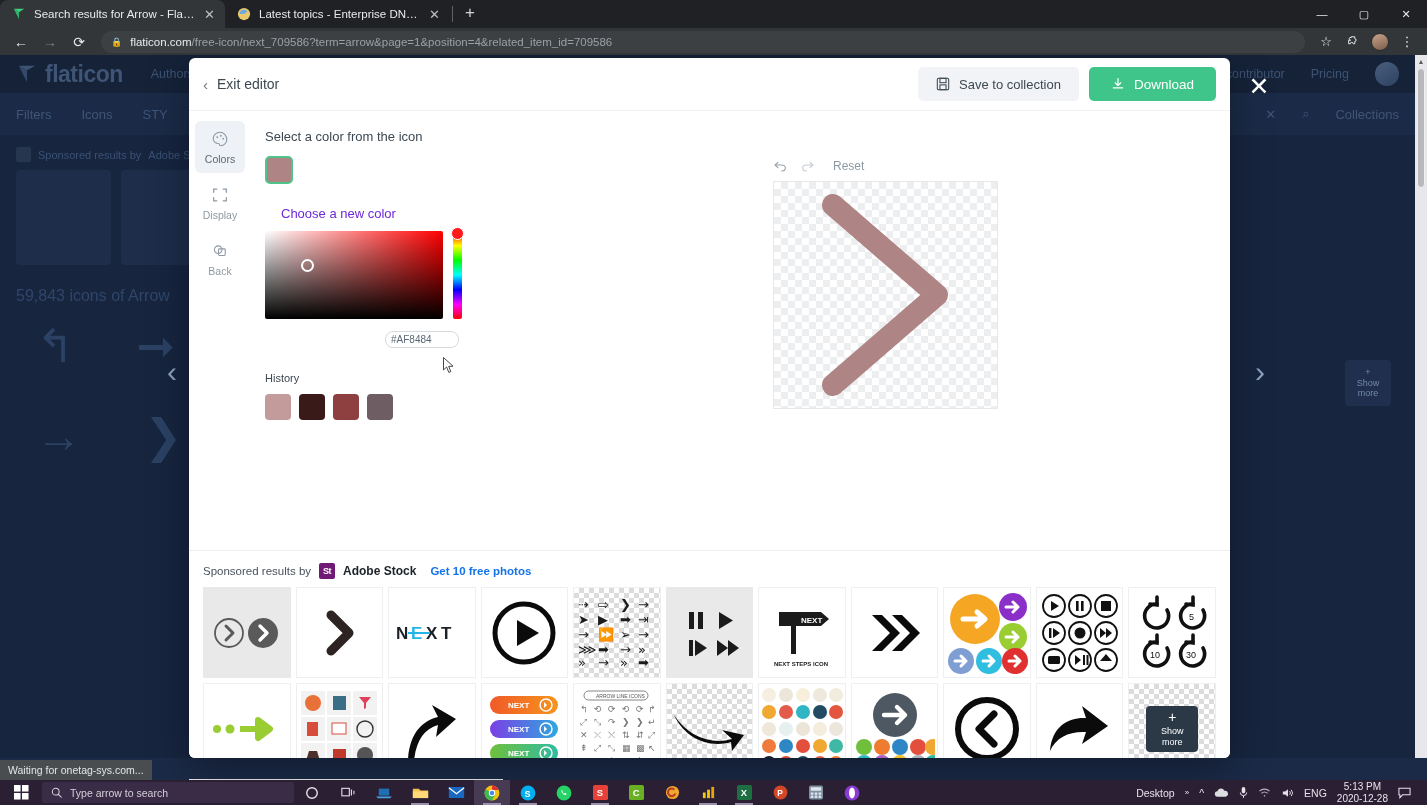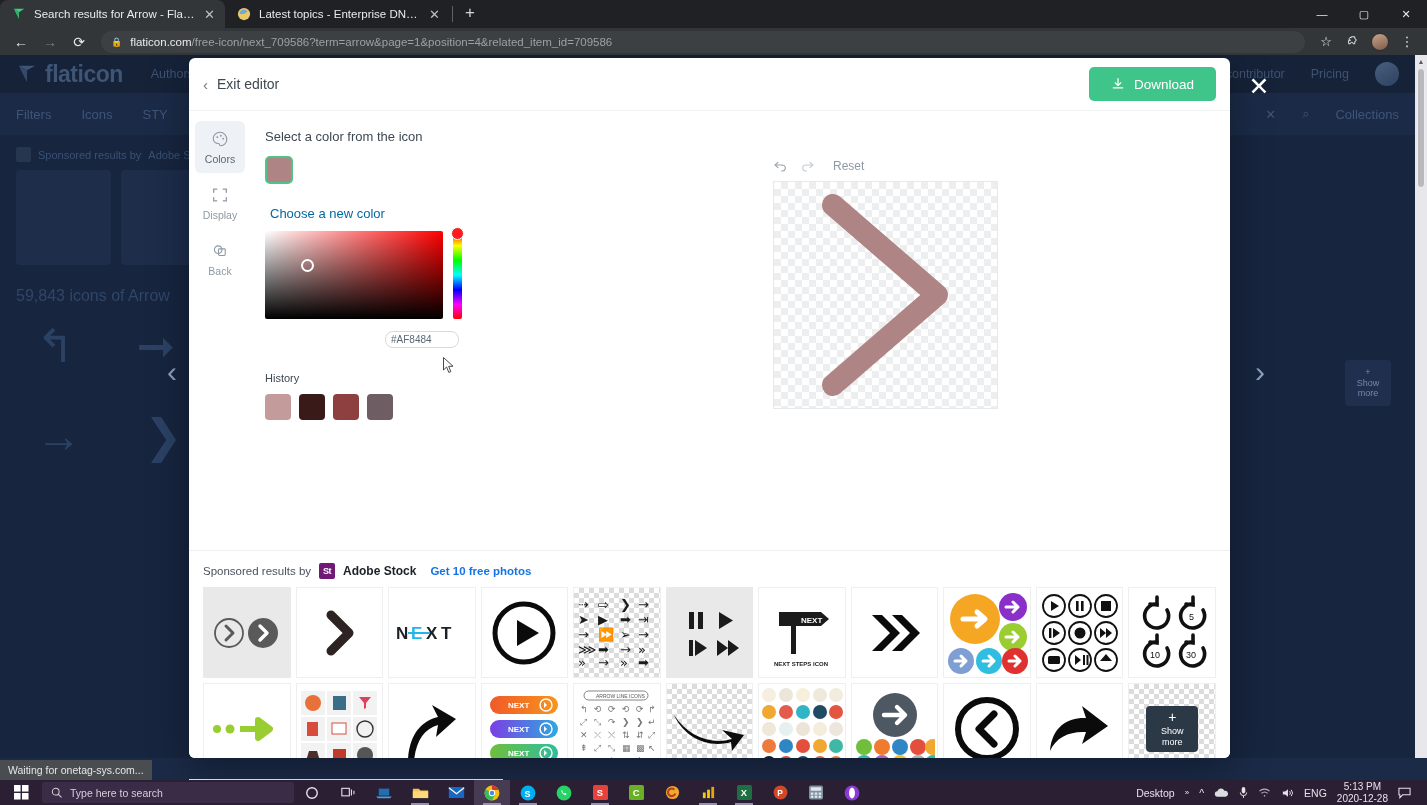"Save to collection" div { html: none -> <div> <svg> <rect></rect> <rect></rect> <rect></rect> </svg> <span>Save to collection</span> </div> }
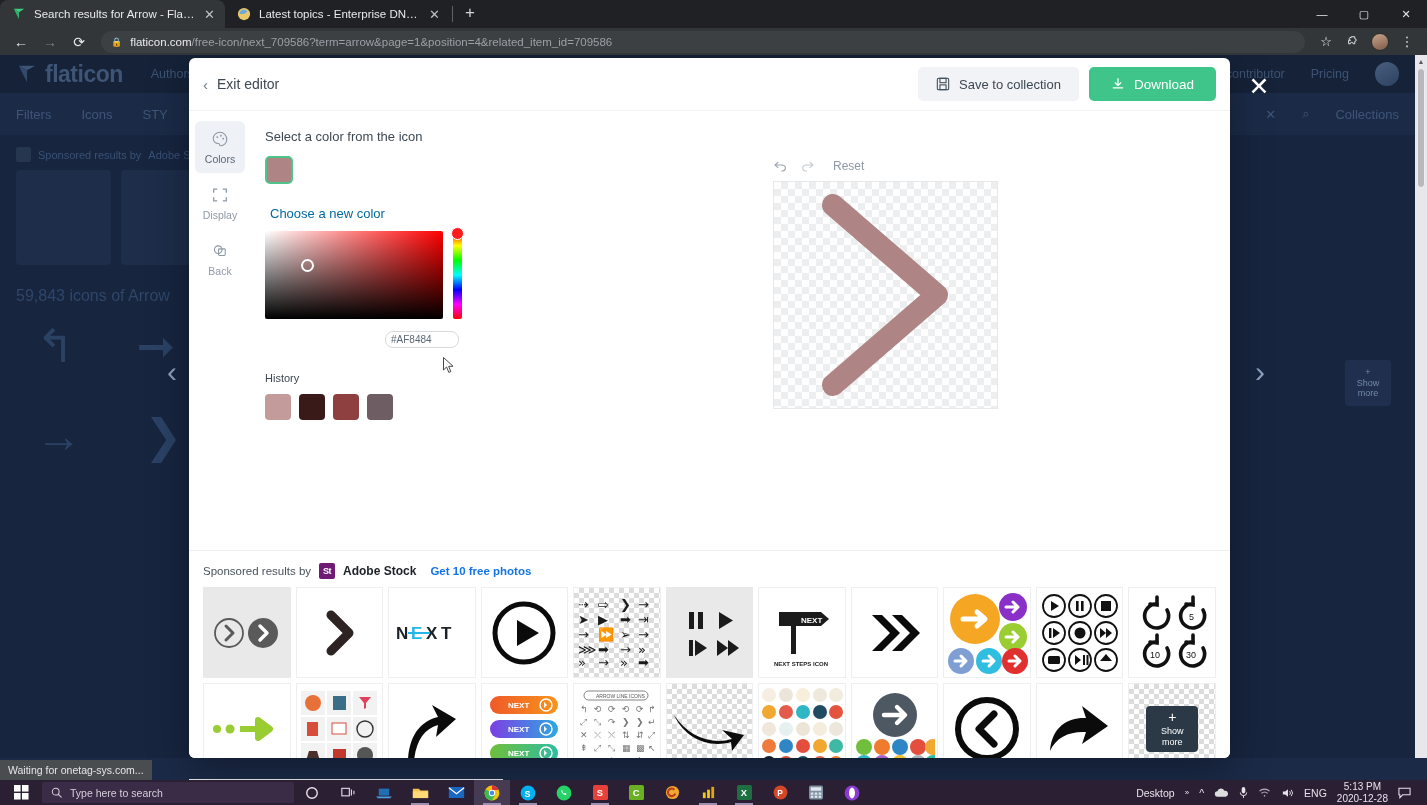"Choose a new color" #choose-label { color: #0369a1 -> #6d28d9; margin: 22px 0 10px 5px -> 22px 0 10px 16px }
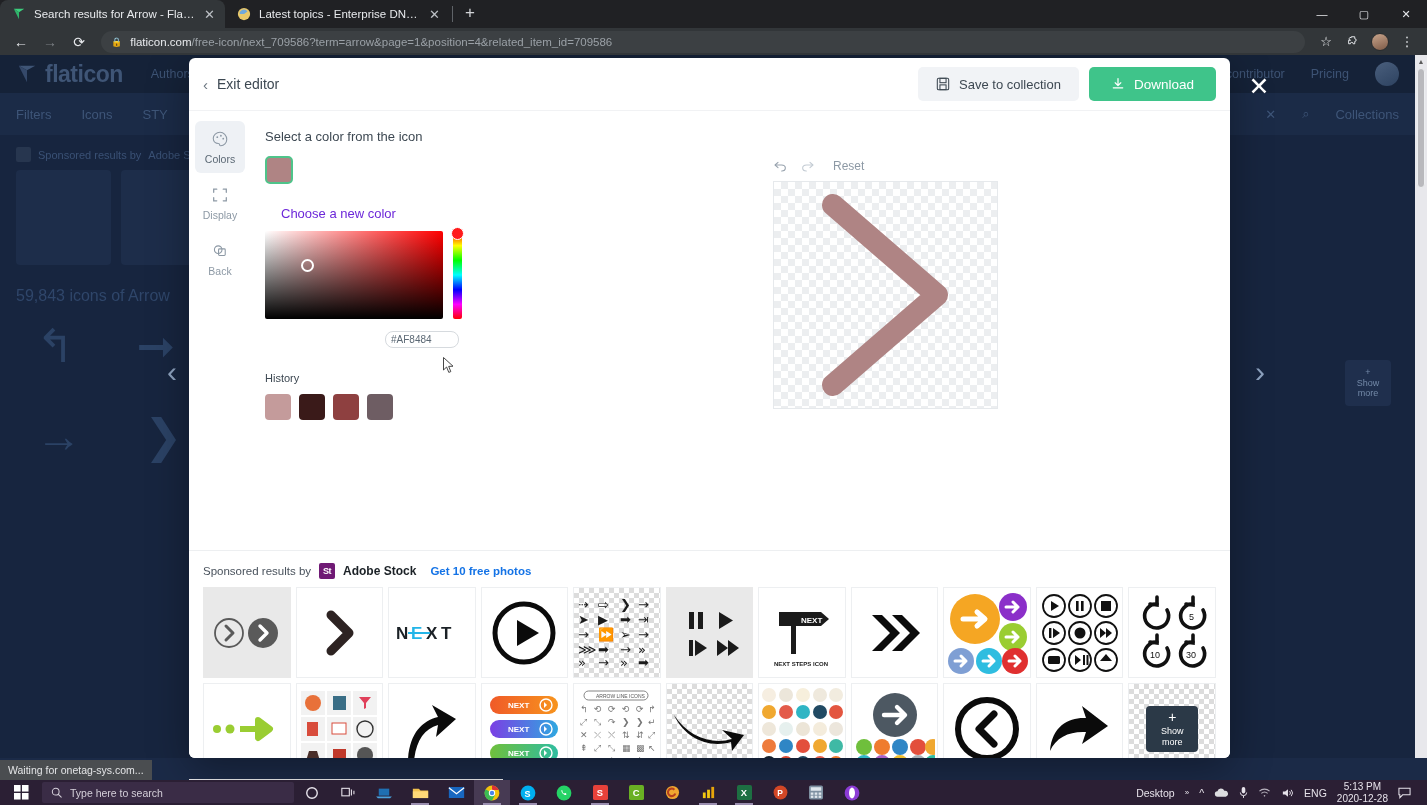"Type here to search" span { text: here -> arrow }
